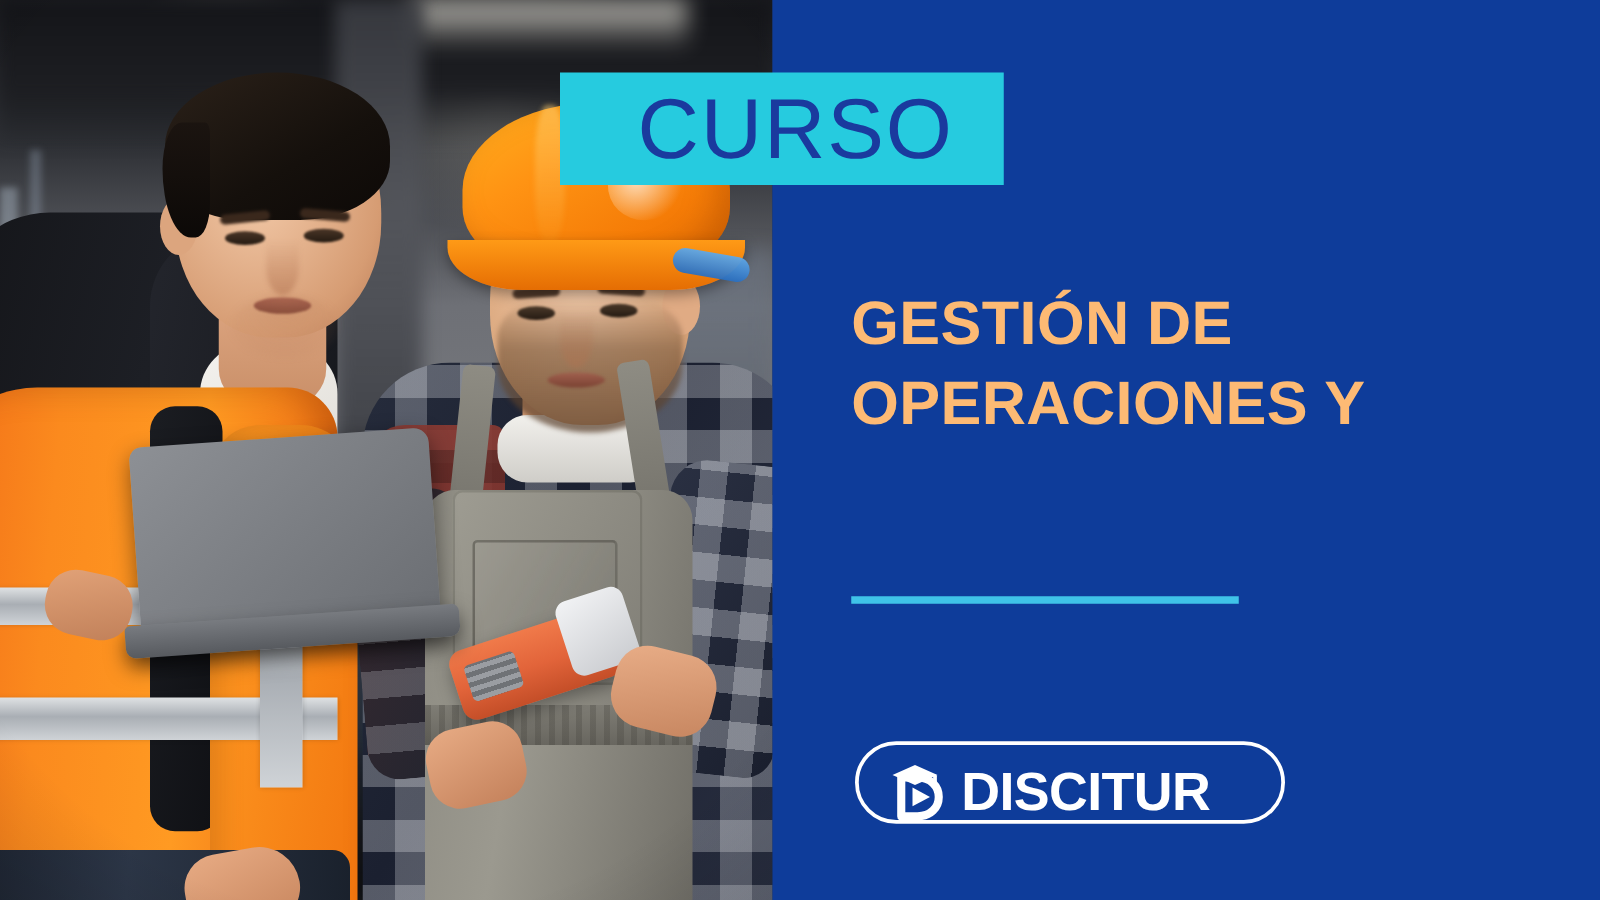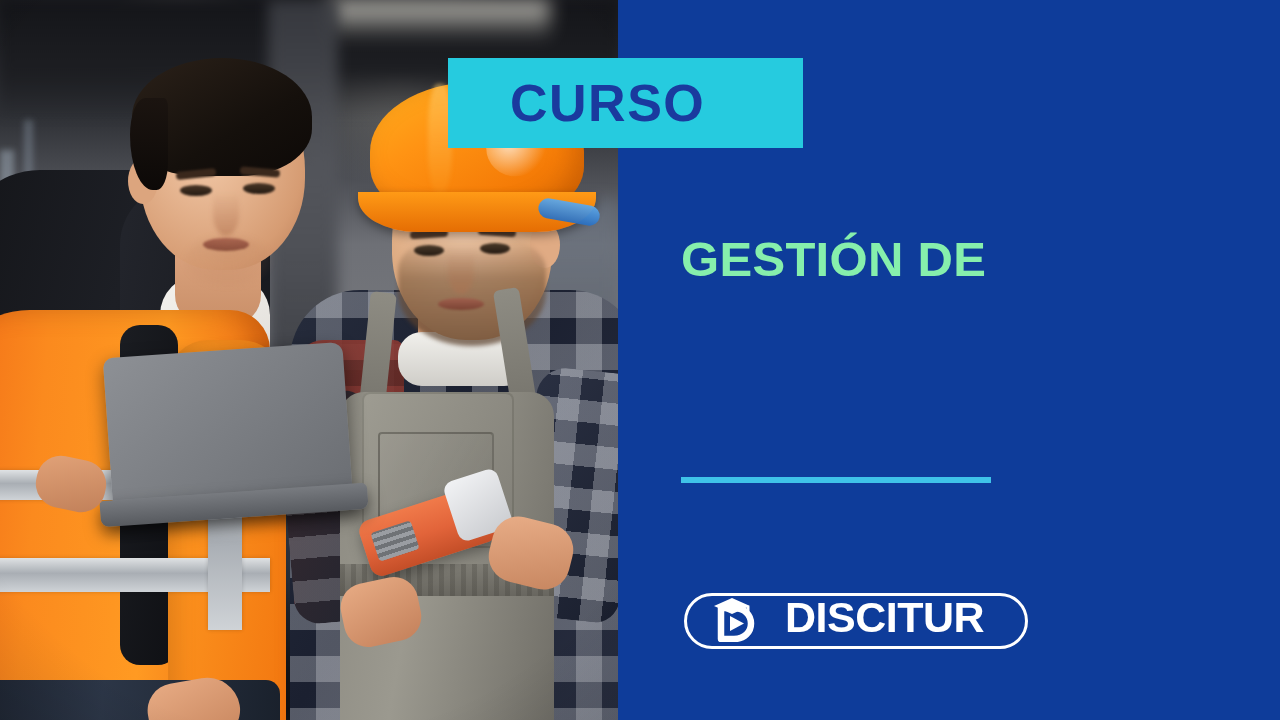"CURSO" .curso-label { font-size: 52px -> 68px; font-weight: bold -> normal }
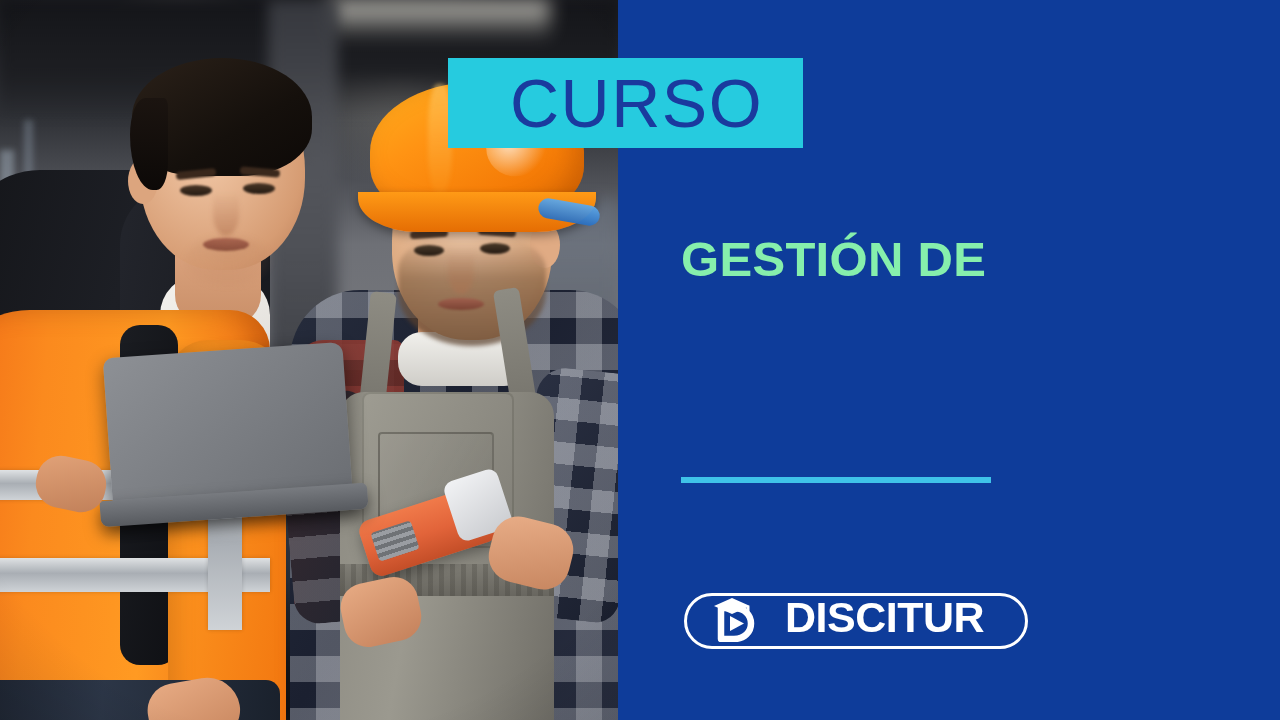"GESTIÓN DE" .course-title { color: #86efac -> #fdba74 }
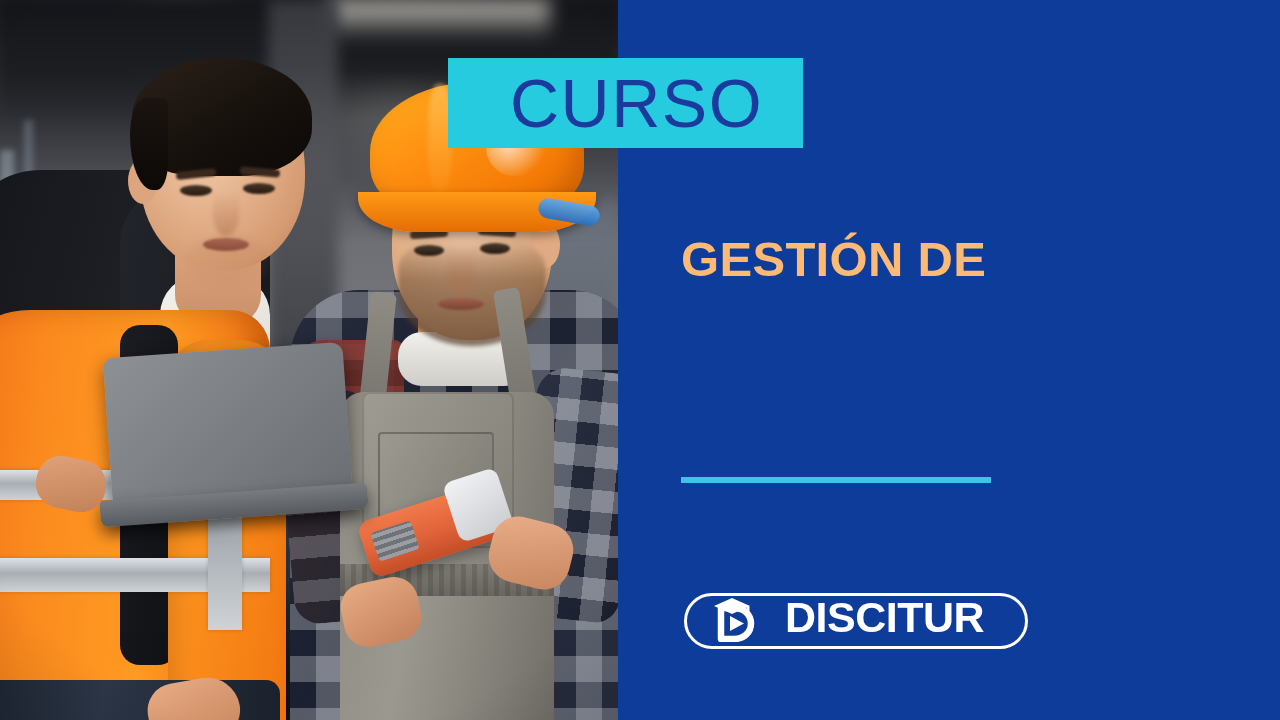"OPERACIONES Y" span { html: none -> <span>OPERACIONES Y</span> }
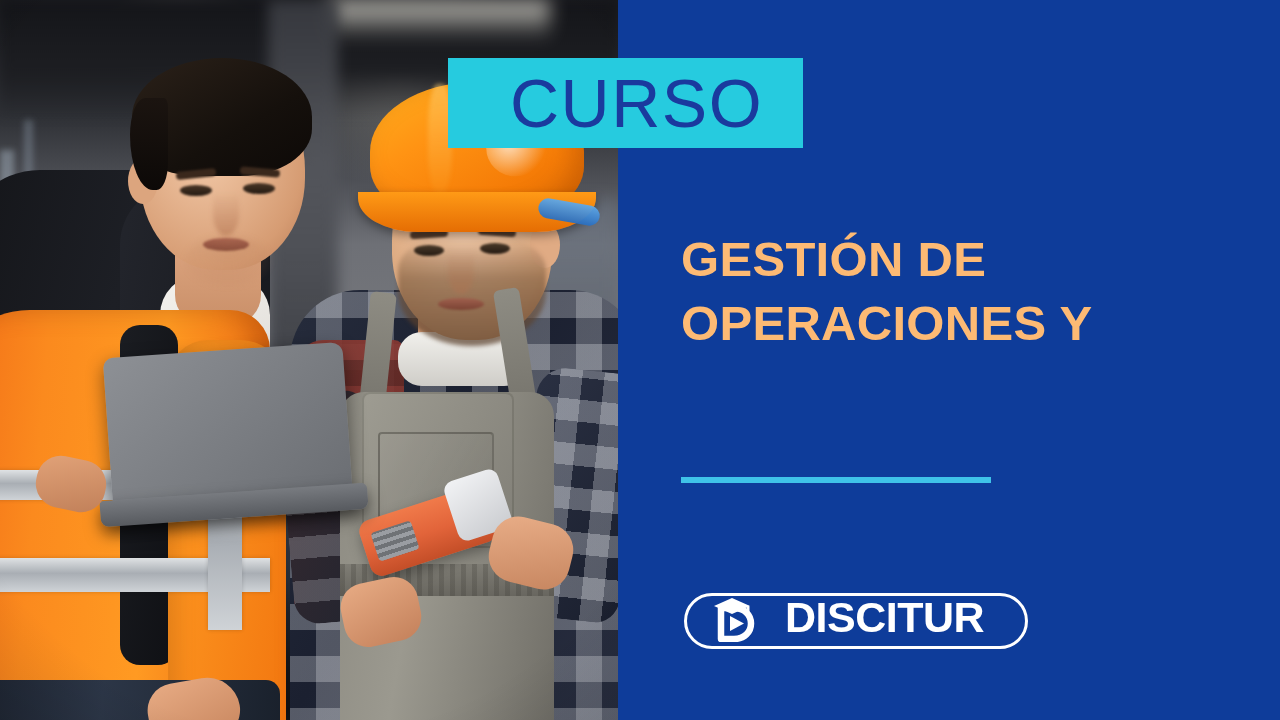"DISCITUR" .logo-pill { align-items: flex-start -> flex-end; gap: 16px -> none; height: 56px -> 66px }
